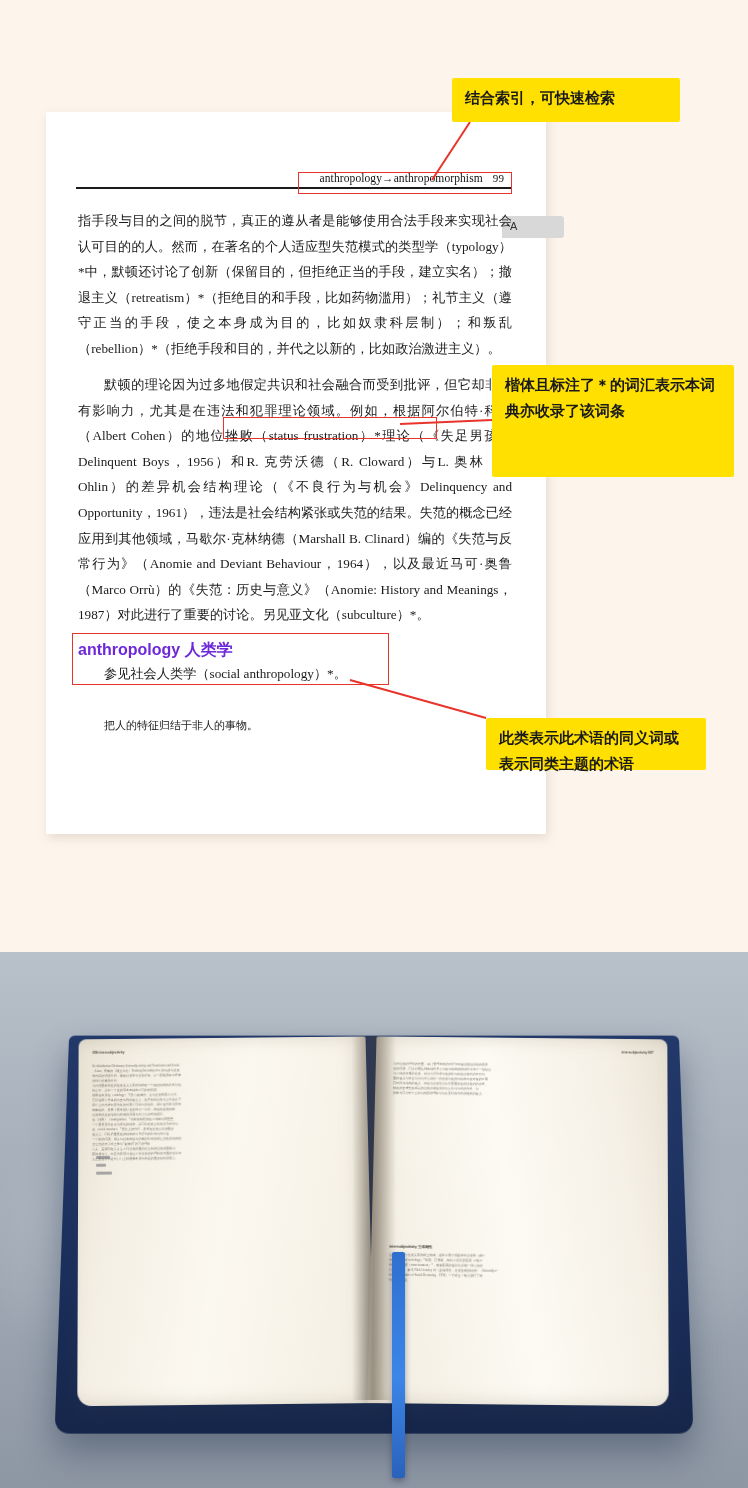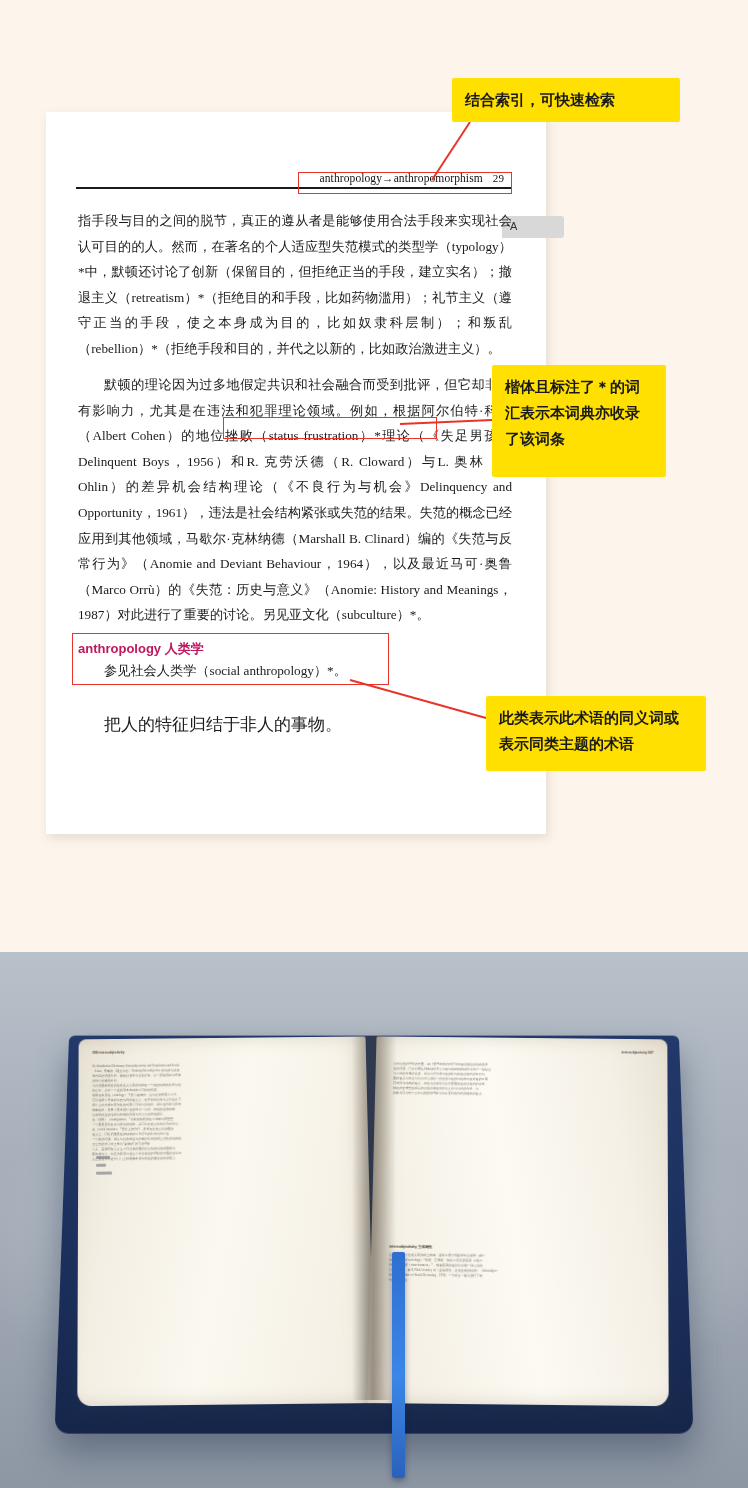"结合索引，可快速检索" .callout { font-family: Liberation Serif, serif -> Liberation Mono, monospace }
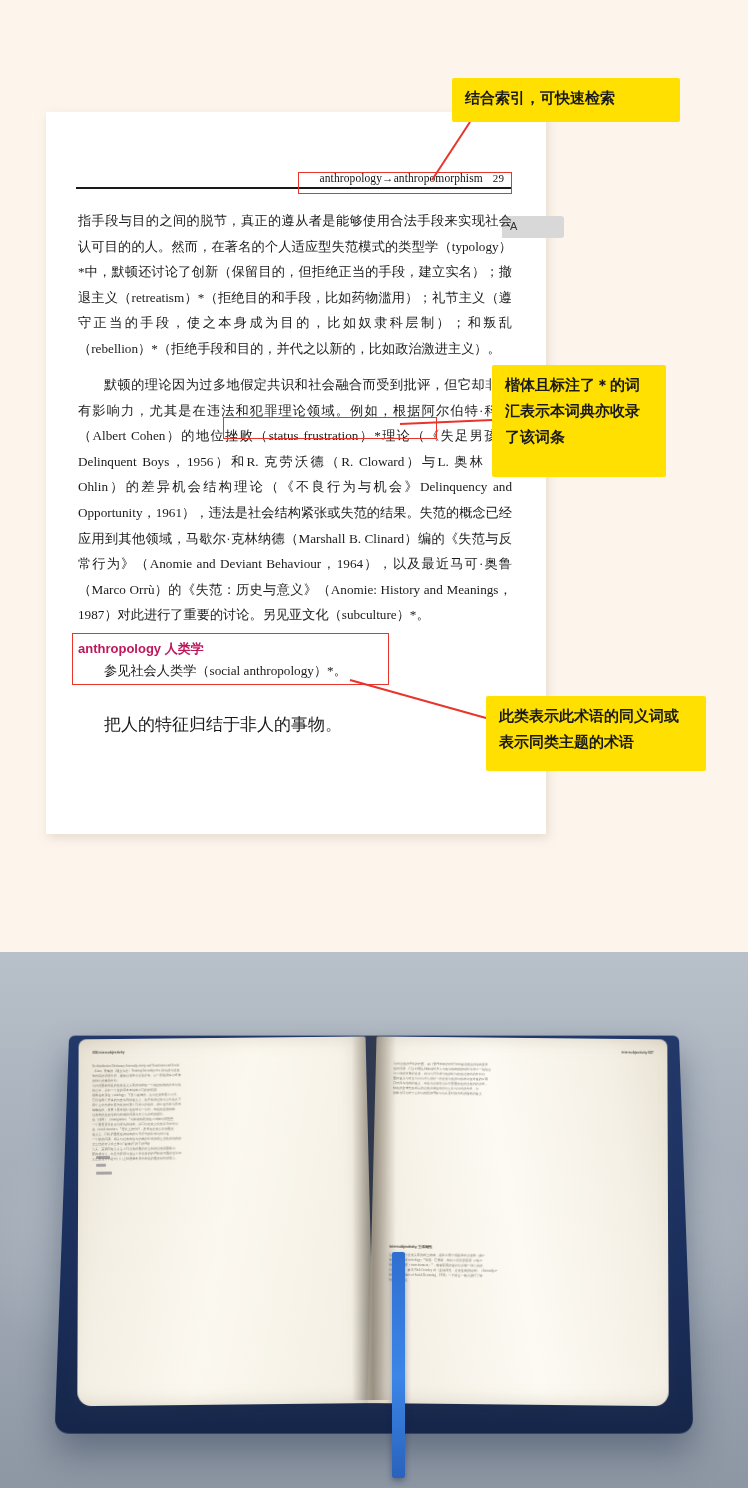"29" span.rh-pg { text: 29 -> 99 }
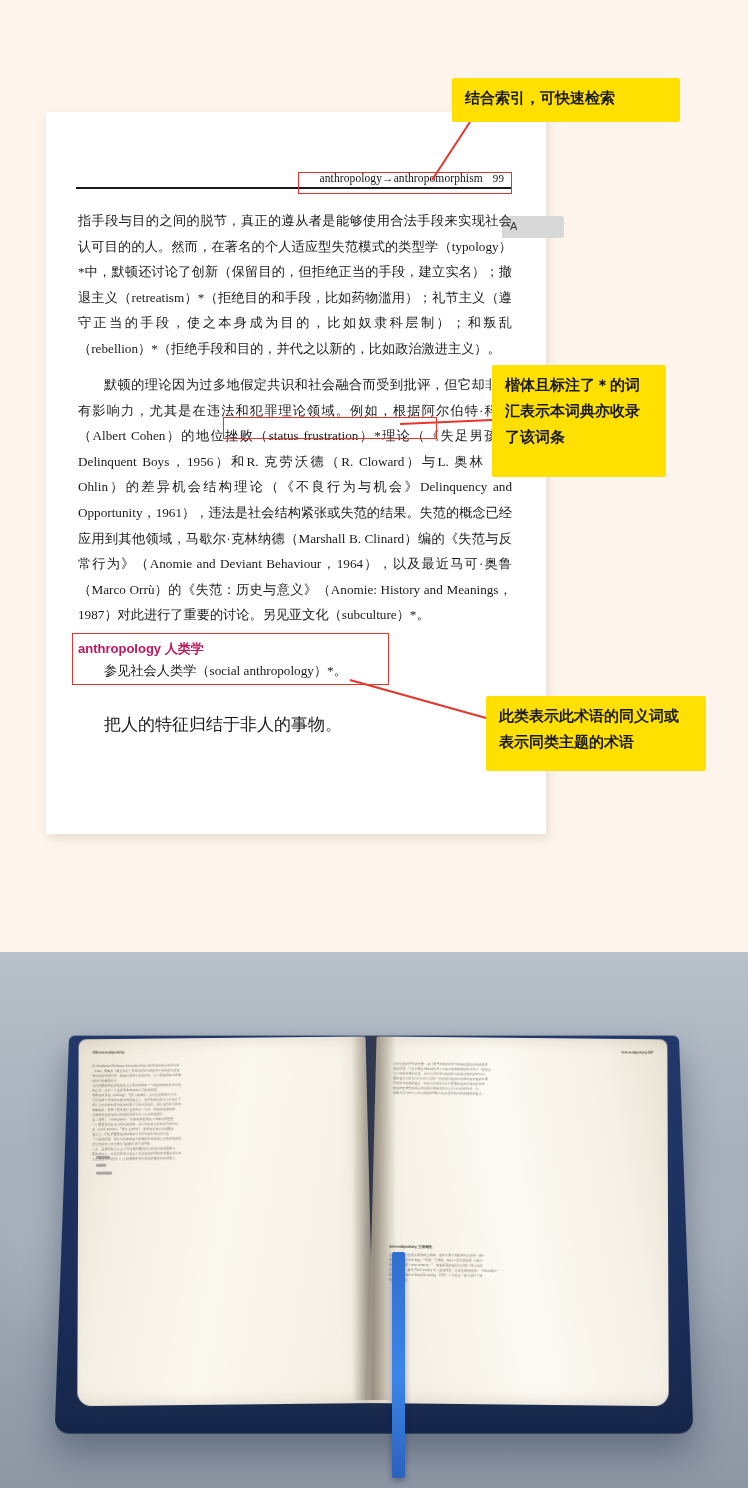"楷体且标注了＊的词汇表示本词典亦收录了该词条" #callout-2 { width: 174px -> 242px }
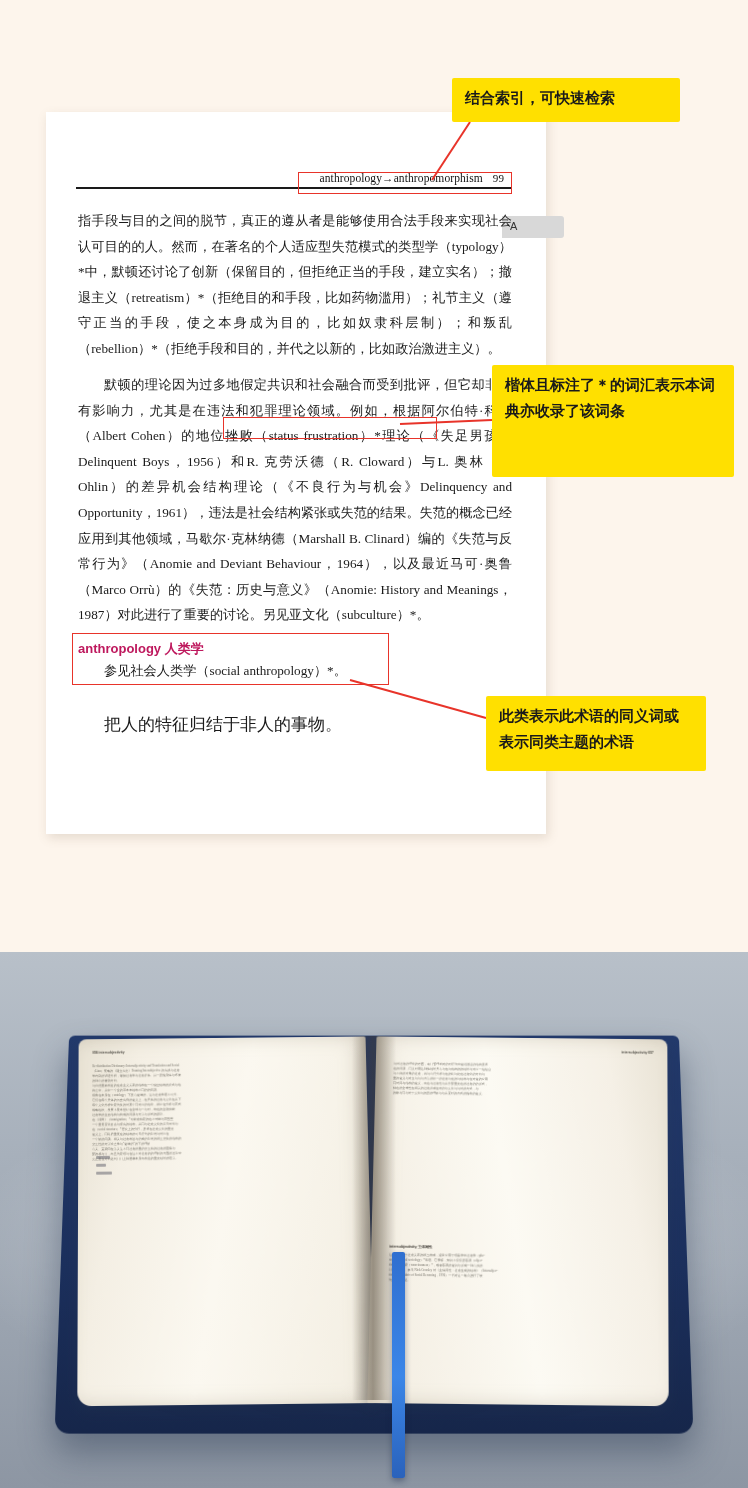"anthropology 人类学" .entry-head { color: #be185d -> #6d28d9; font-size: 13px -> 16px }
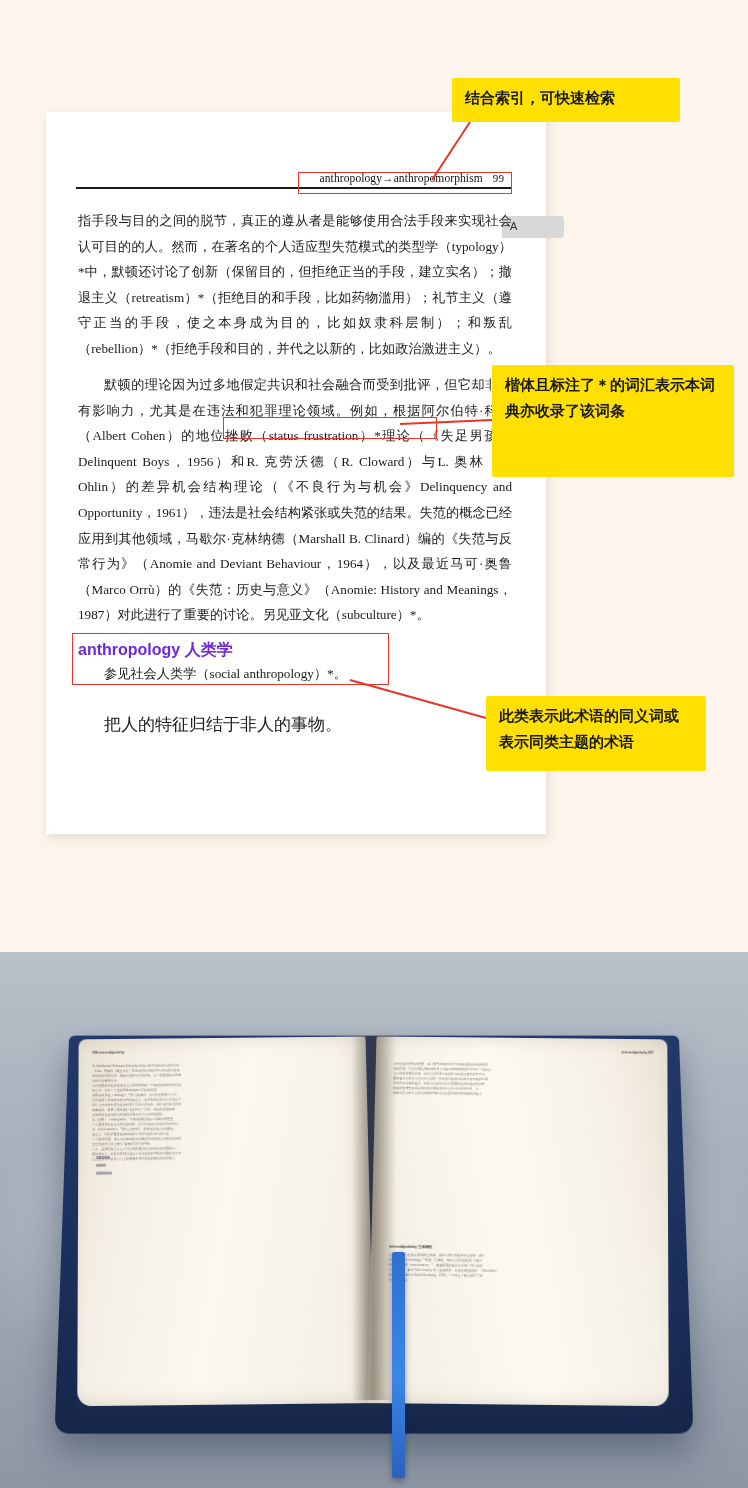"把人的特征归结于非人的事物。" #entry-2-def { font-size: 17px -> 11px }
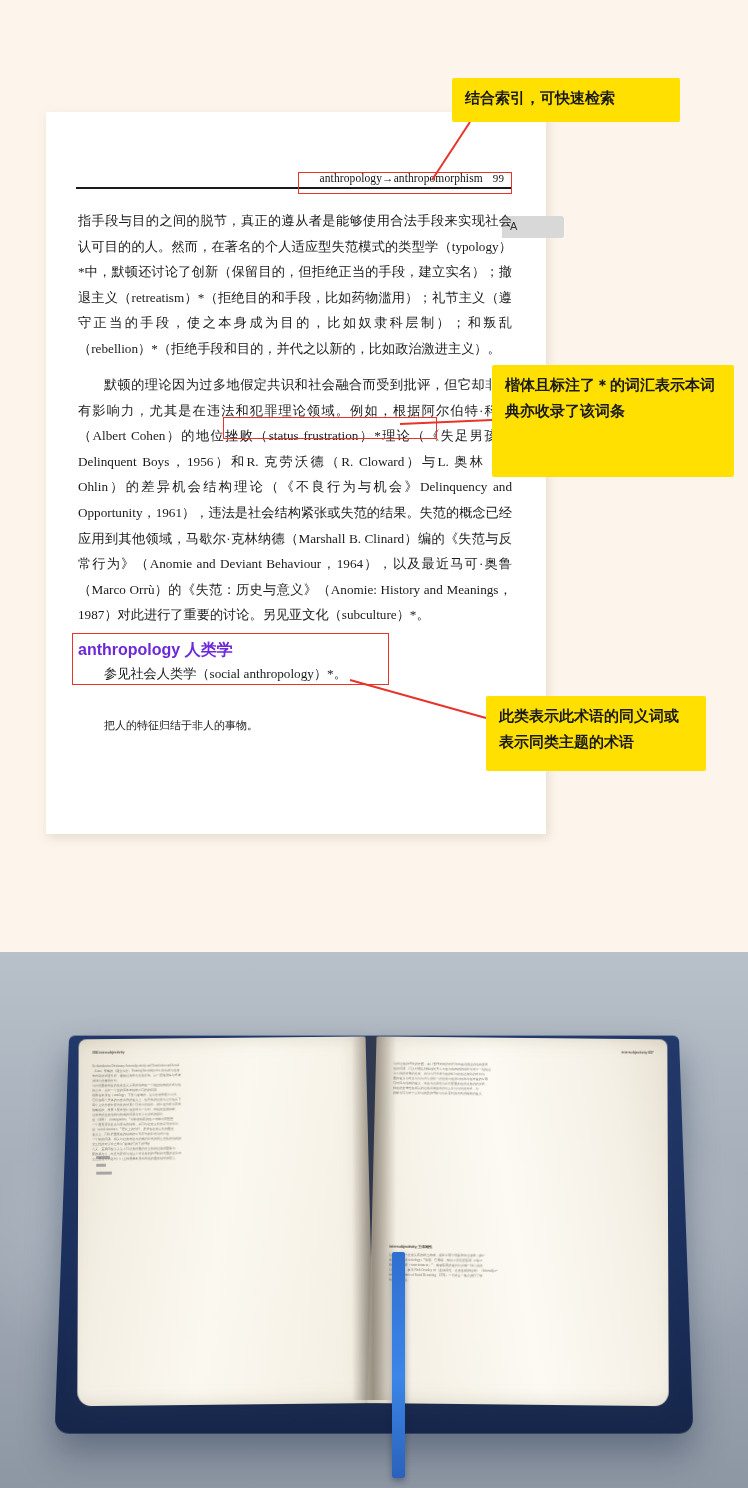"此类表示此术语的同义词或表示同类主题的术语" #callout-3 { height: 75px -> 52px; top: 696px -> 718px }
